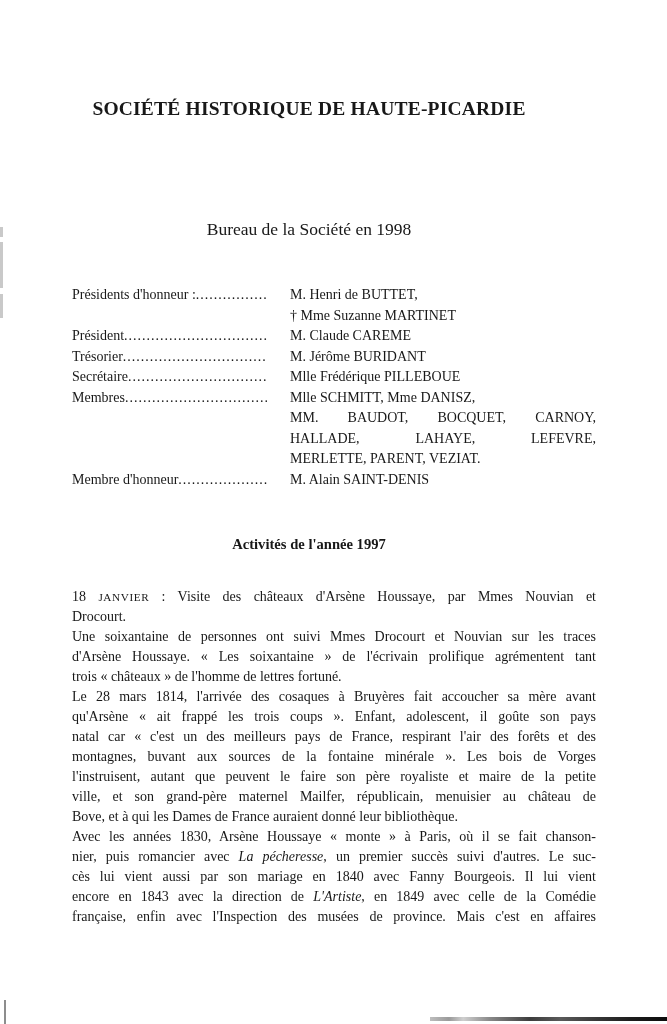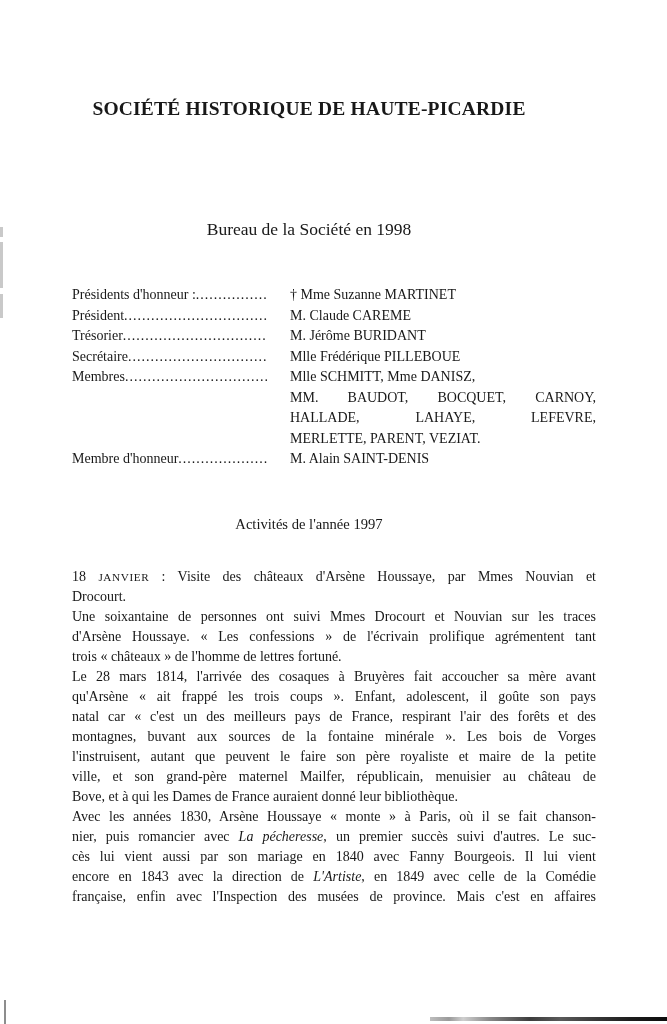"M. Henri de BUTTET," div.oval { html: none -> <div>M. Henri de BUTTET,</div> }
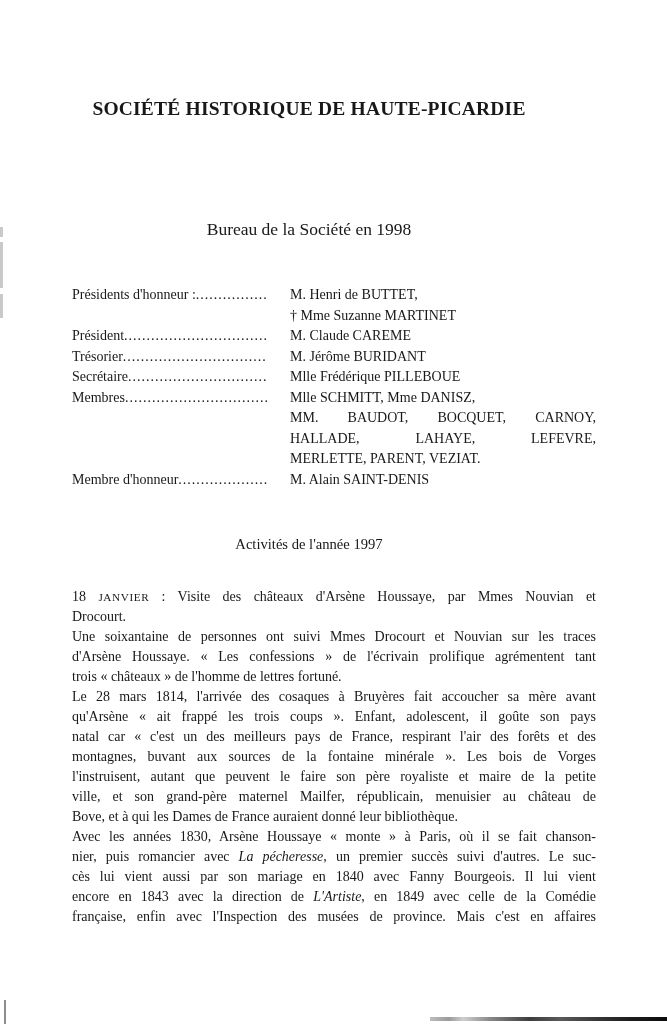"Activités de l'année 1997" .section-heading { font-weight: normal -> bold }
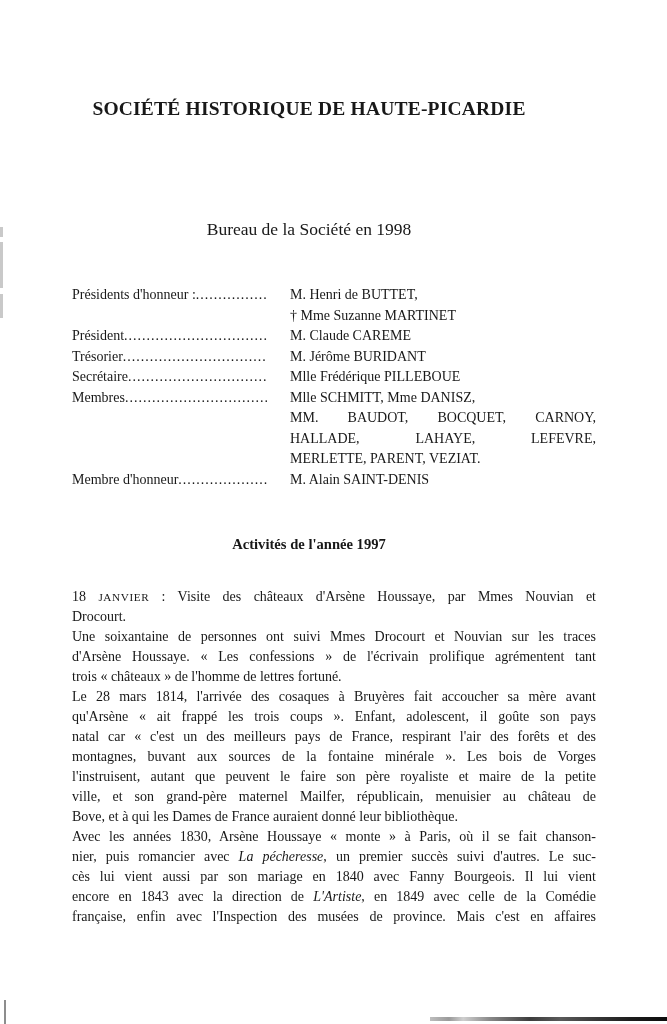"d'Arsène Houssaye. « Les confessions" div.bl { text: confessions -> soixantaine }
